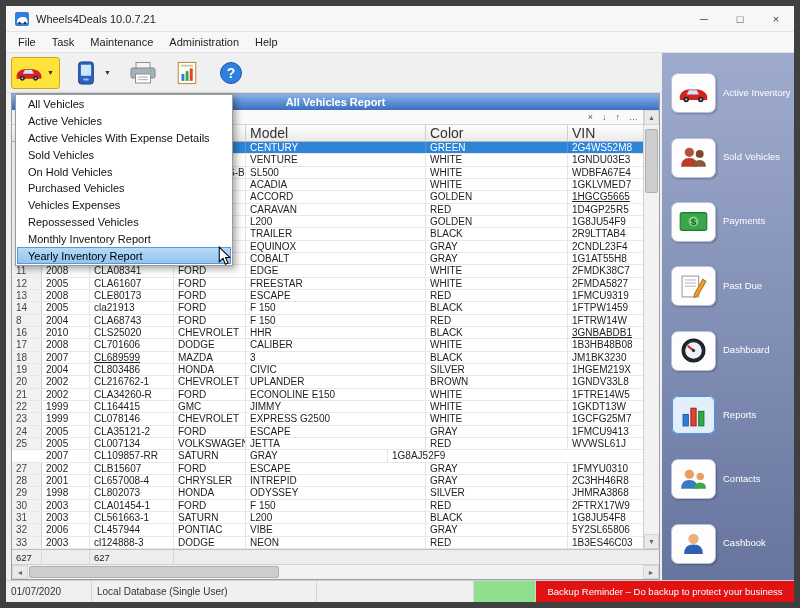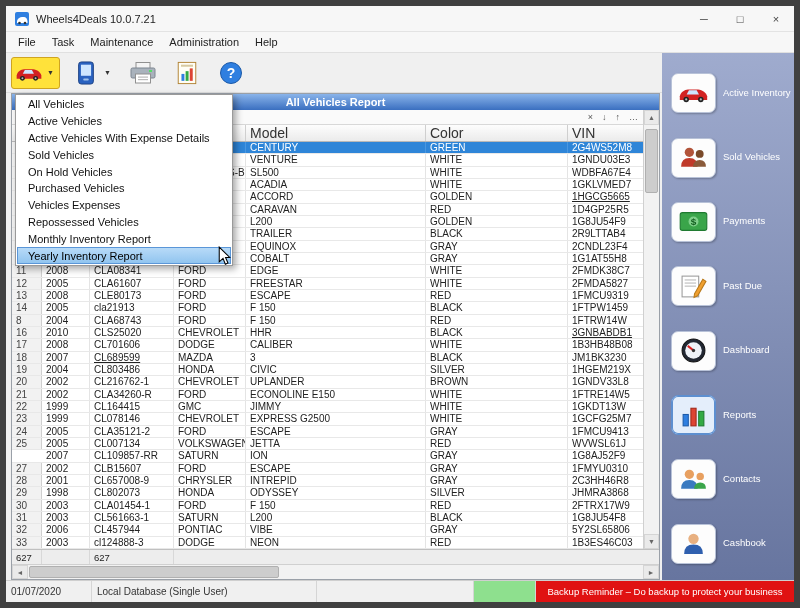"ION" div.cell { html: <div>ION</div> -> none }
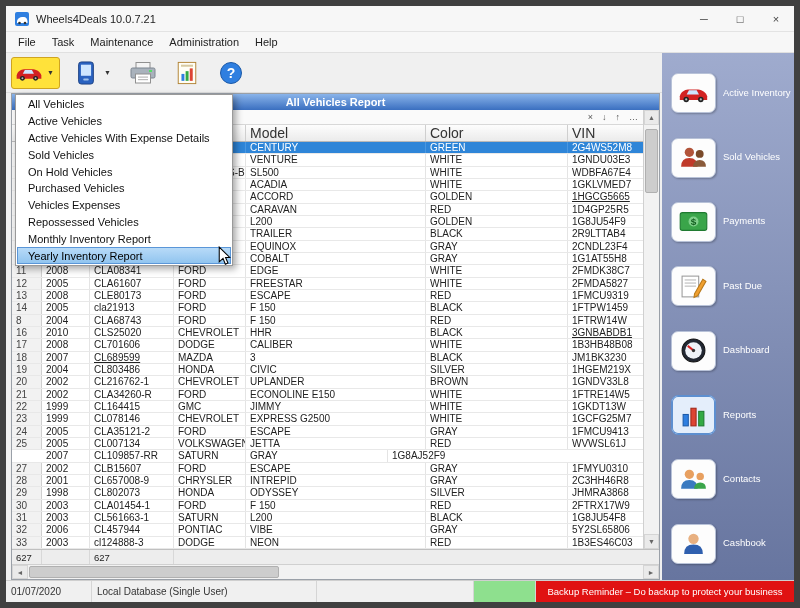"CL657008-9" div.cell { text: CL657008-9 -> CL657008-4 }
